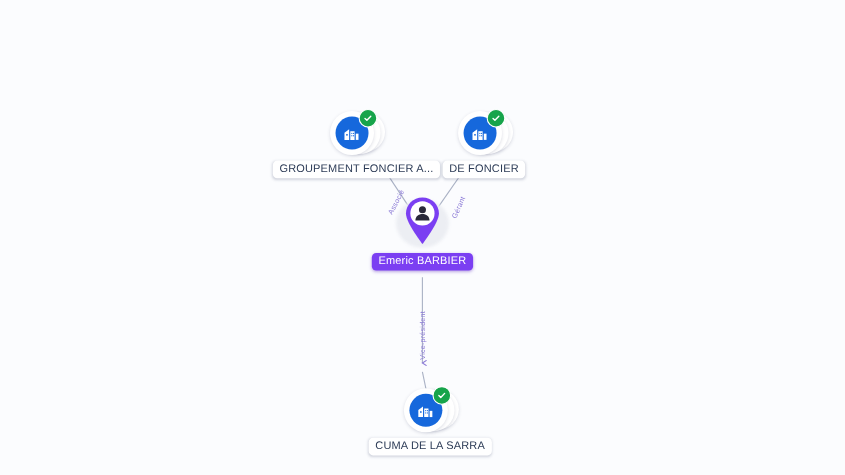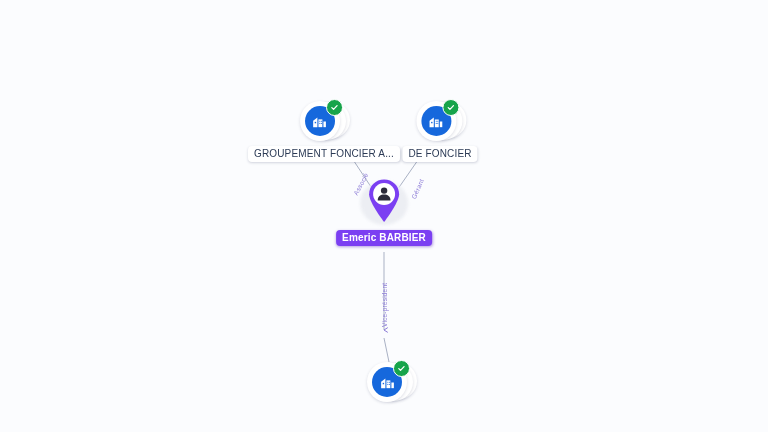"Emeric BARBIER" .node-label.selected { font-weight: bold -> normal }
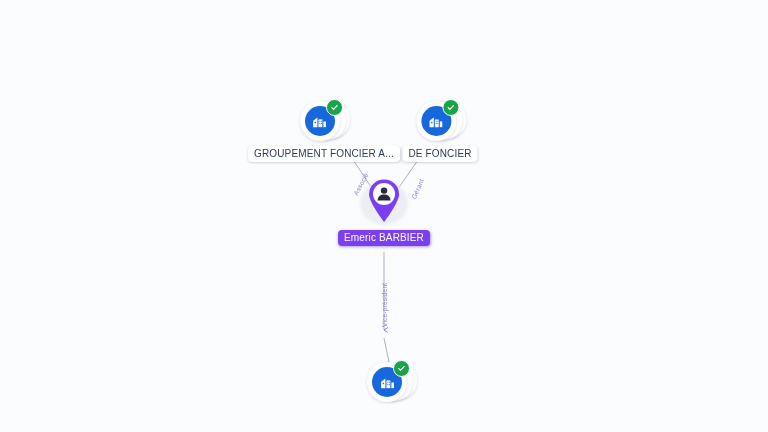"CUMA DE LA SARRA" div.node-label { html: none -> <div>CUMA DE LA SARRA</div> }
